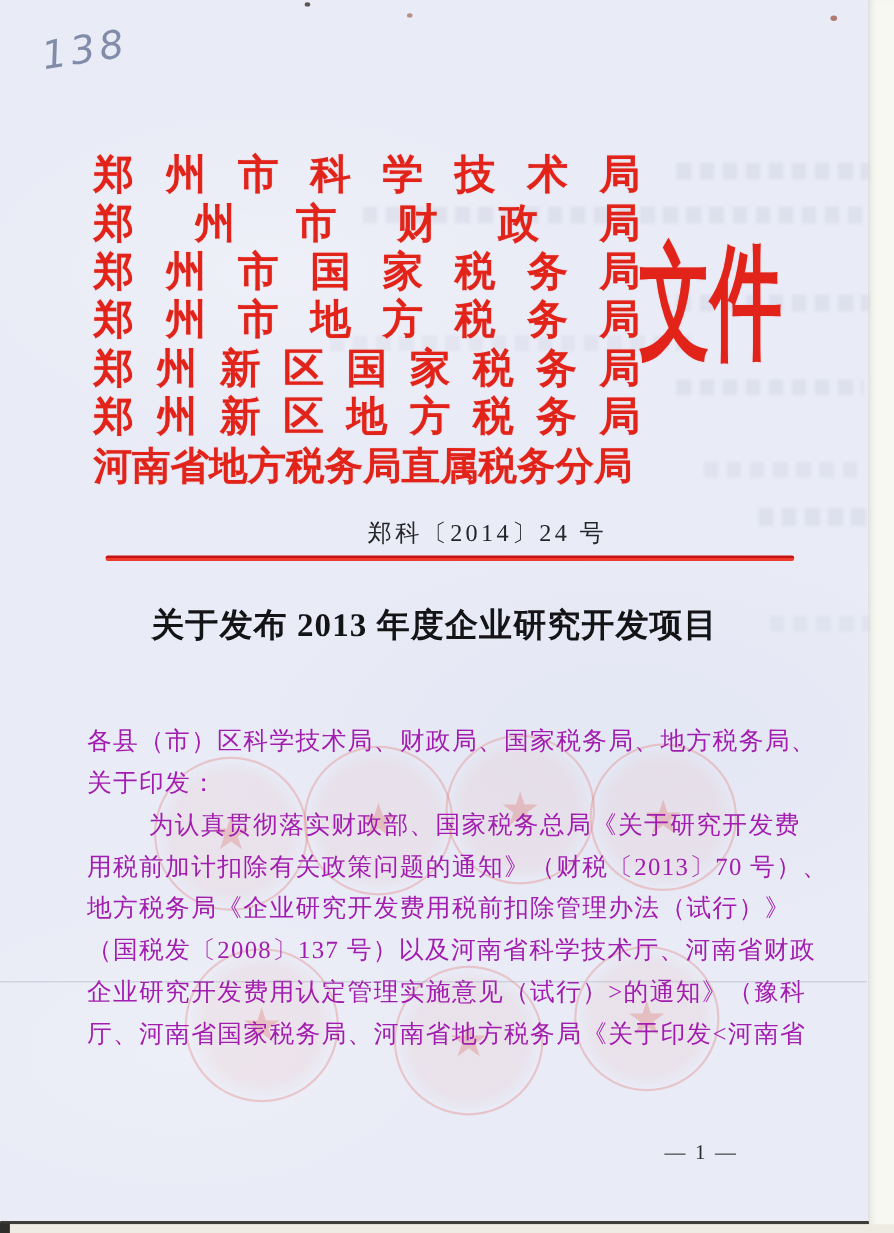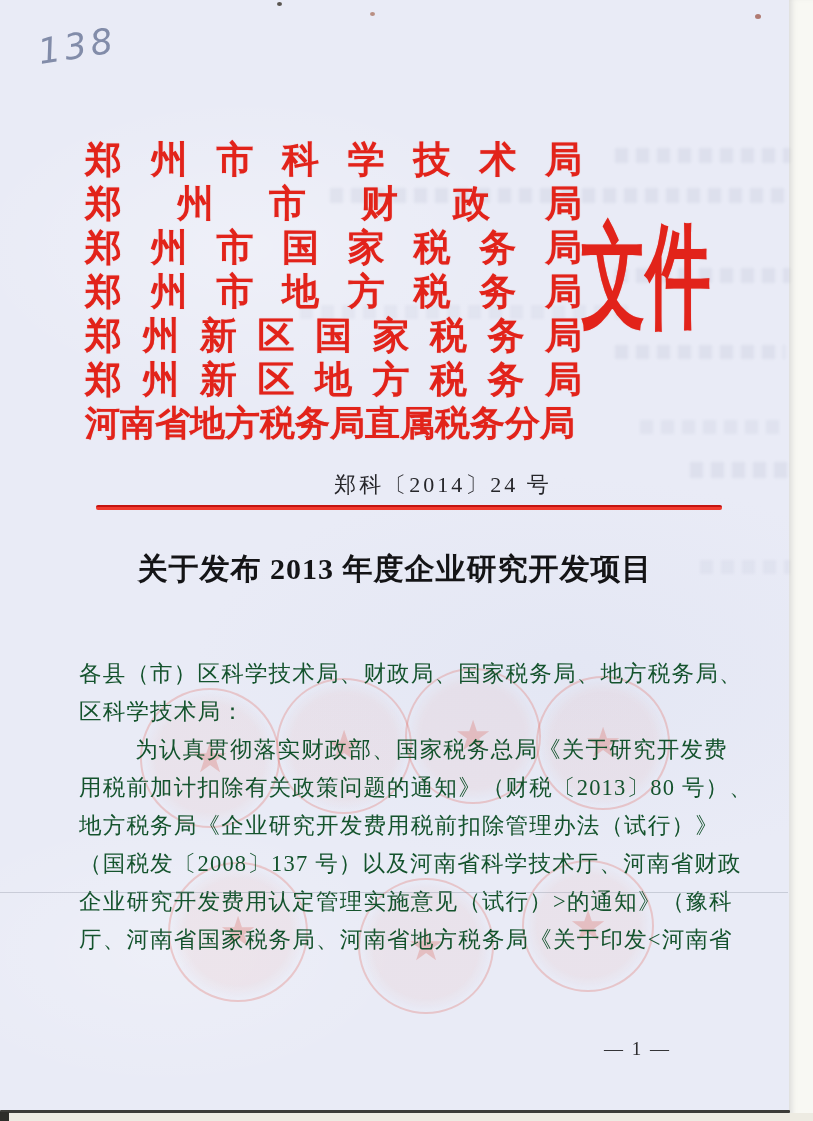"各县（市）区科学技术局、财政局、国家税务局、地方税务局、" .body-text { color: #14532d -> #a21caf }
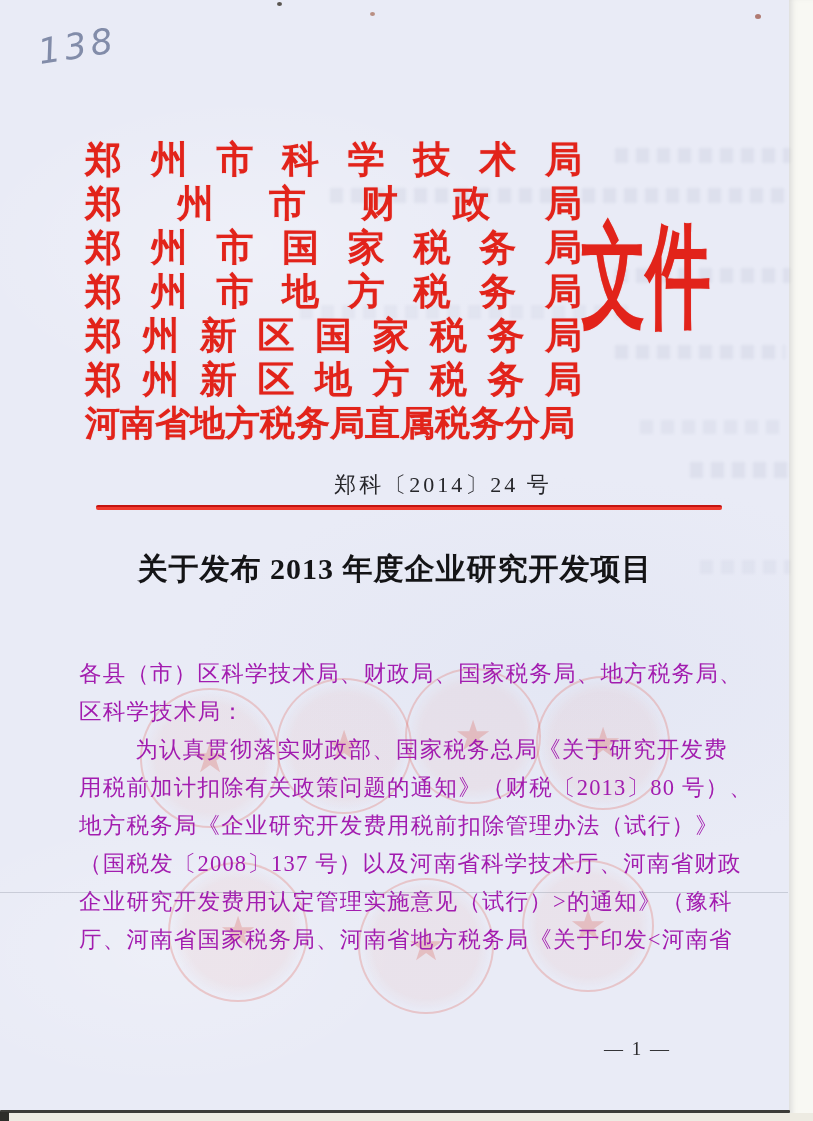"区科学技术局：" div.body-line { text: 区科学技术局 -> 关于印发 }
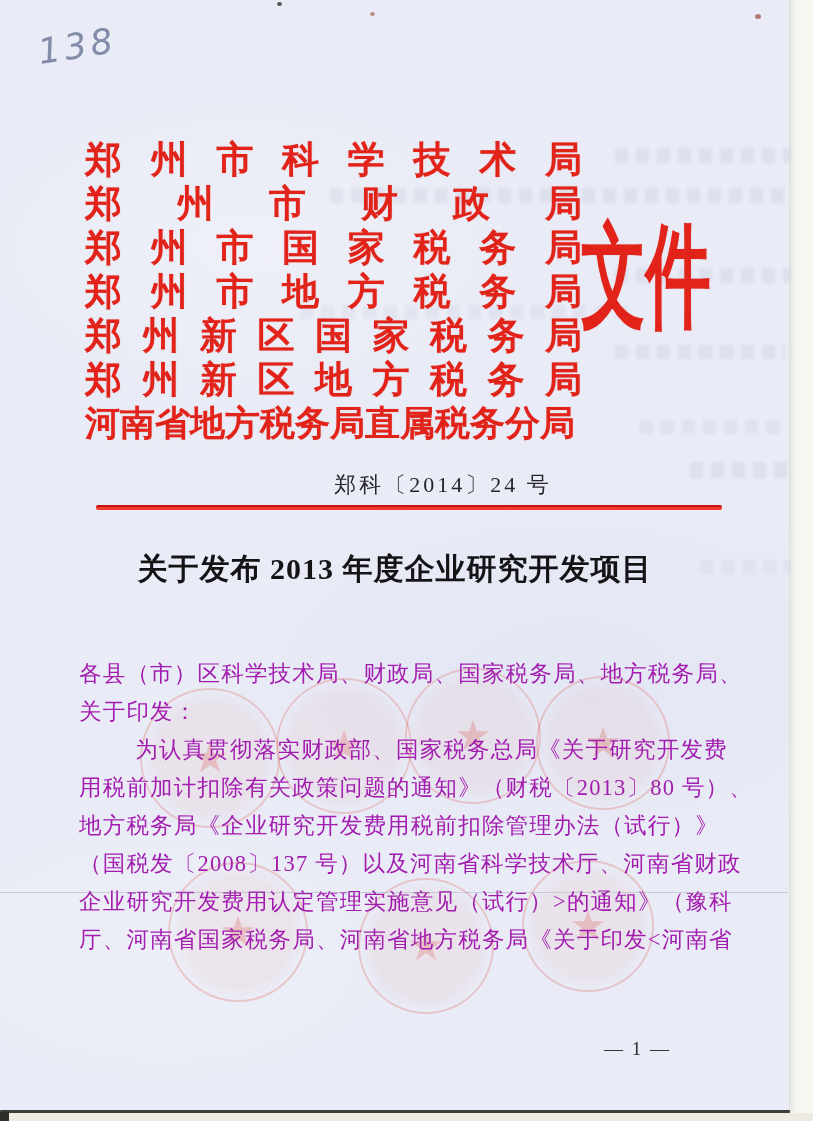"用税前加计扣除有关政策问题的通知》（财税〔2013〕80 号）、" div.body-line { text: 80 -> 70 }
